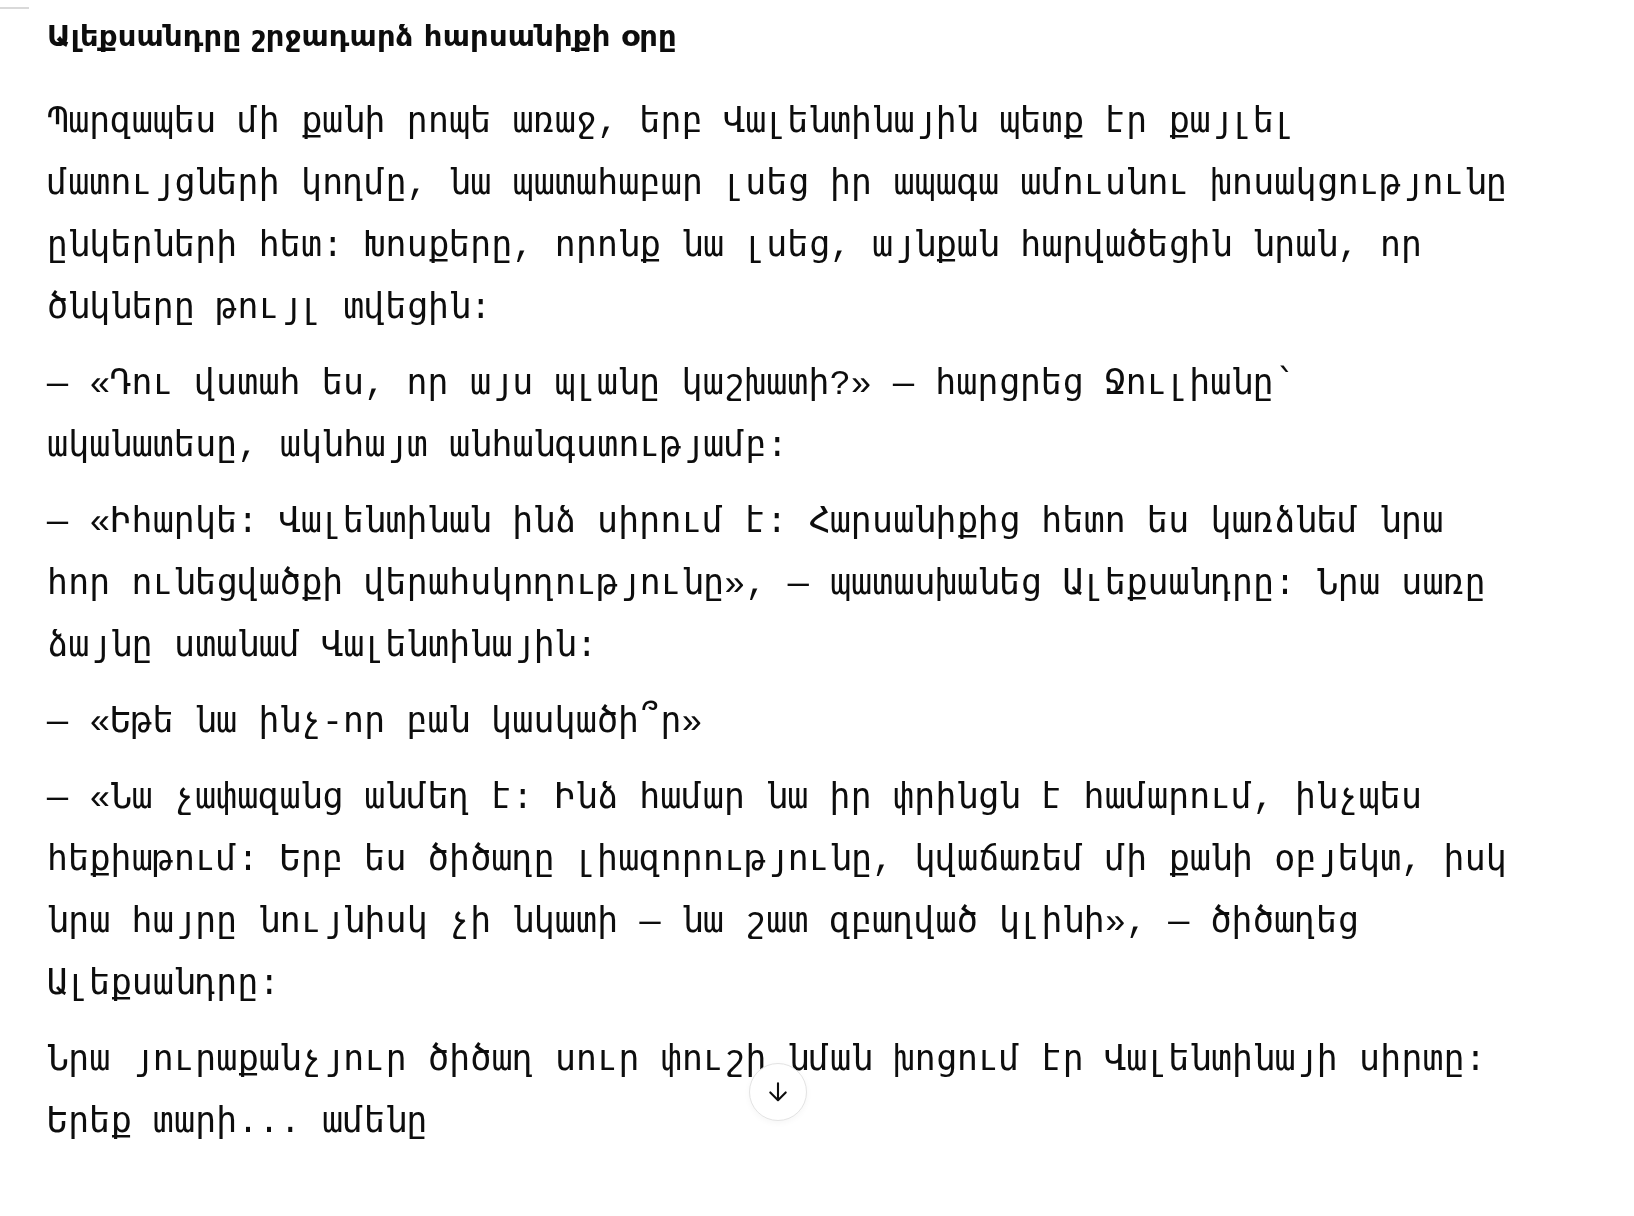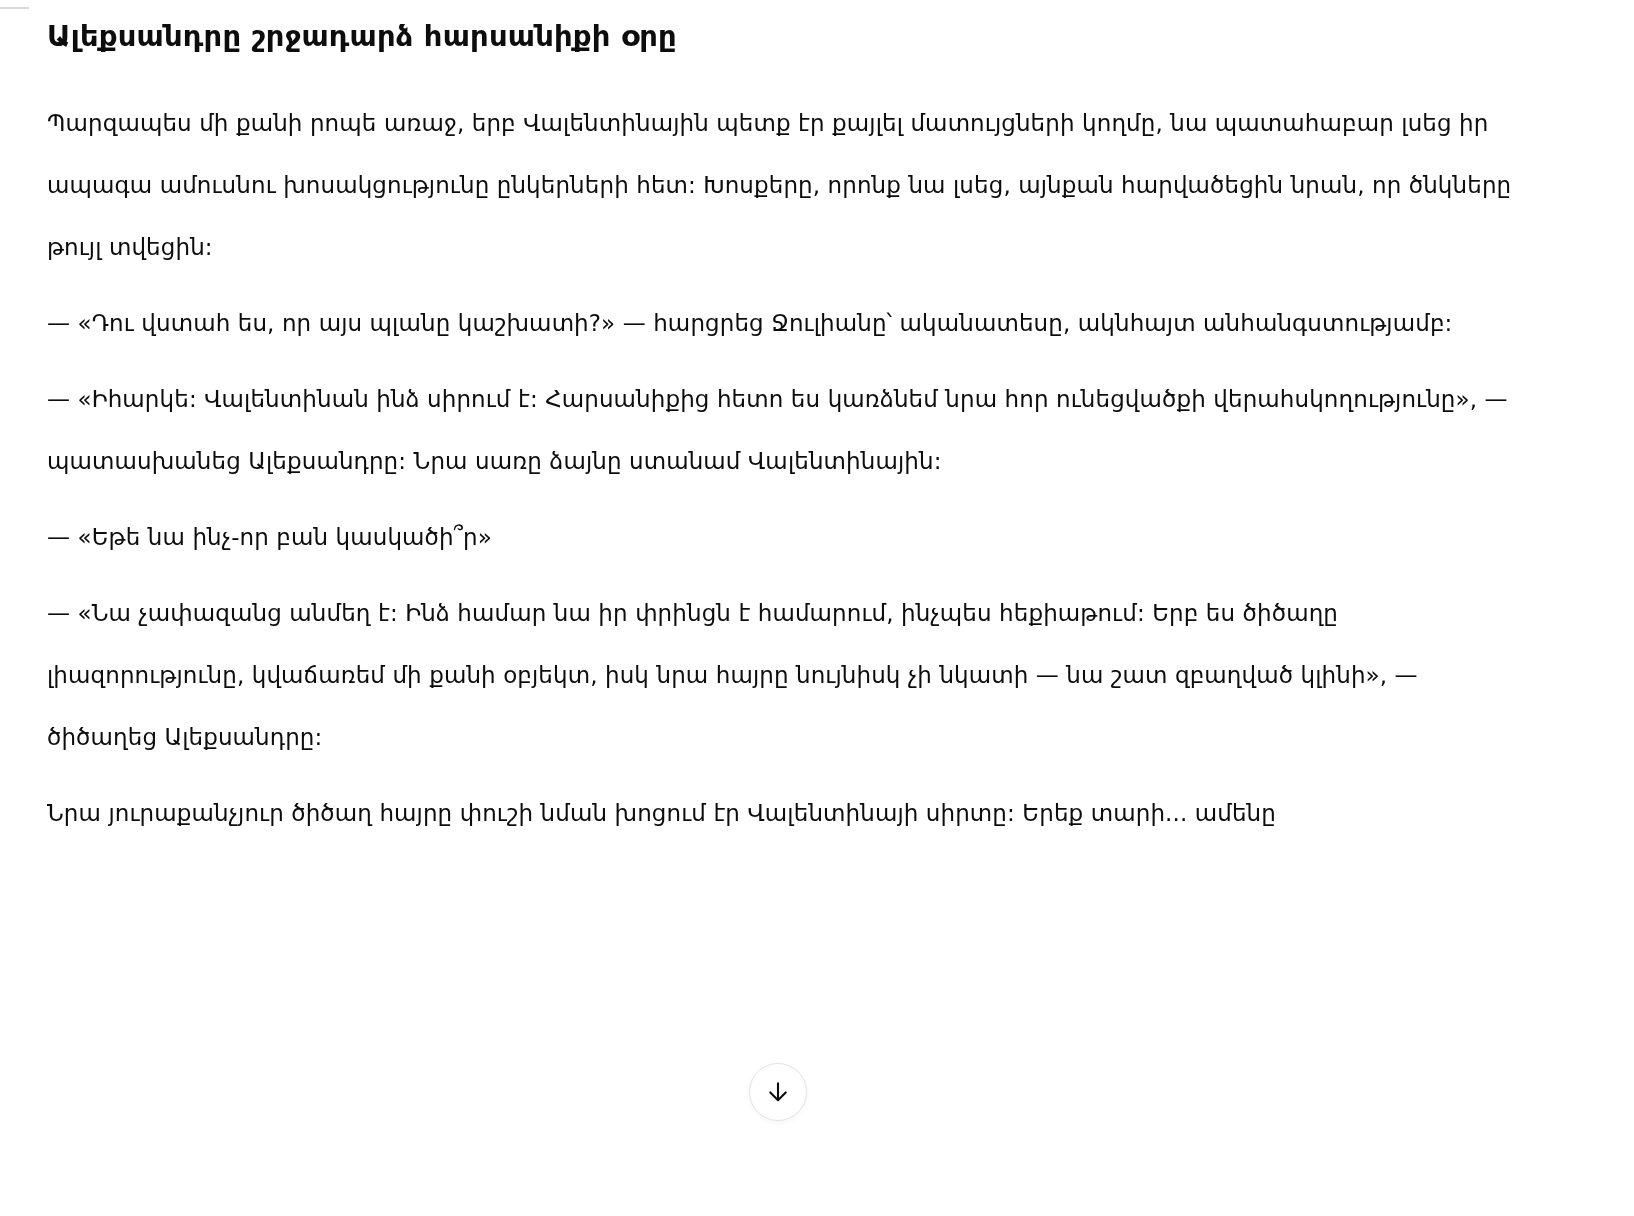"Պարզապես մի քանի րոպե առաջ," .story-paragraph { font-family: none -> Liberation Mono, monospace; font-size: 23px -> 35px }
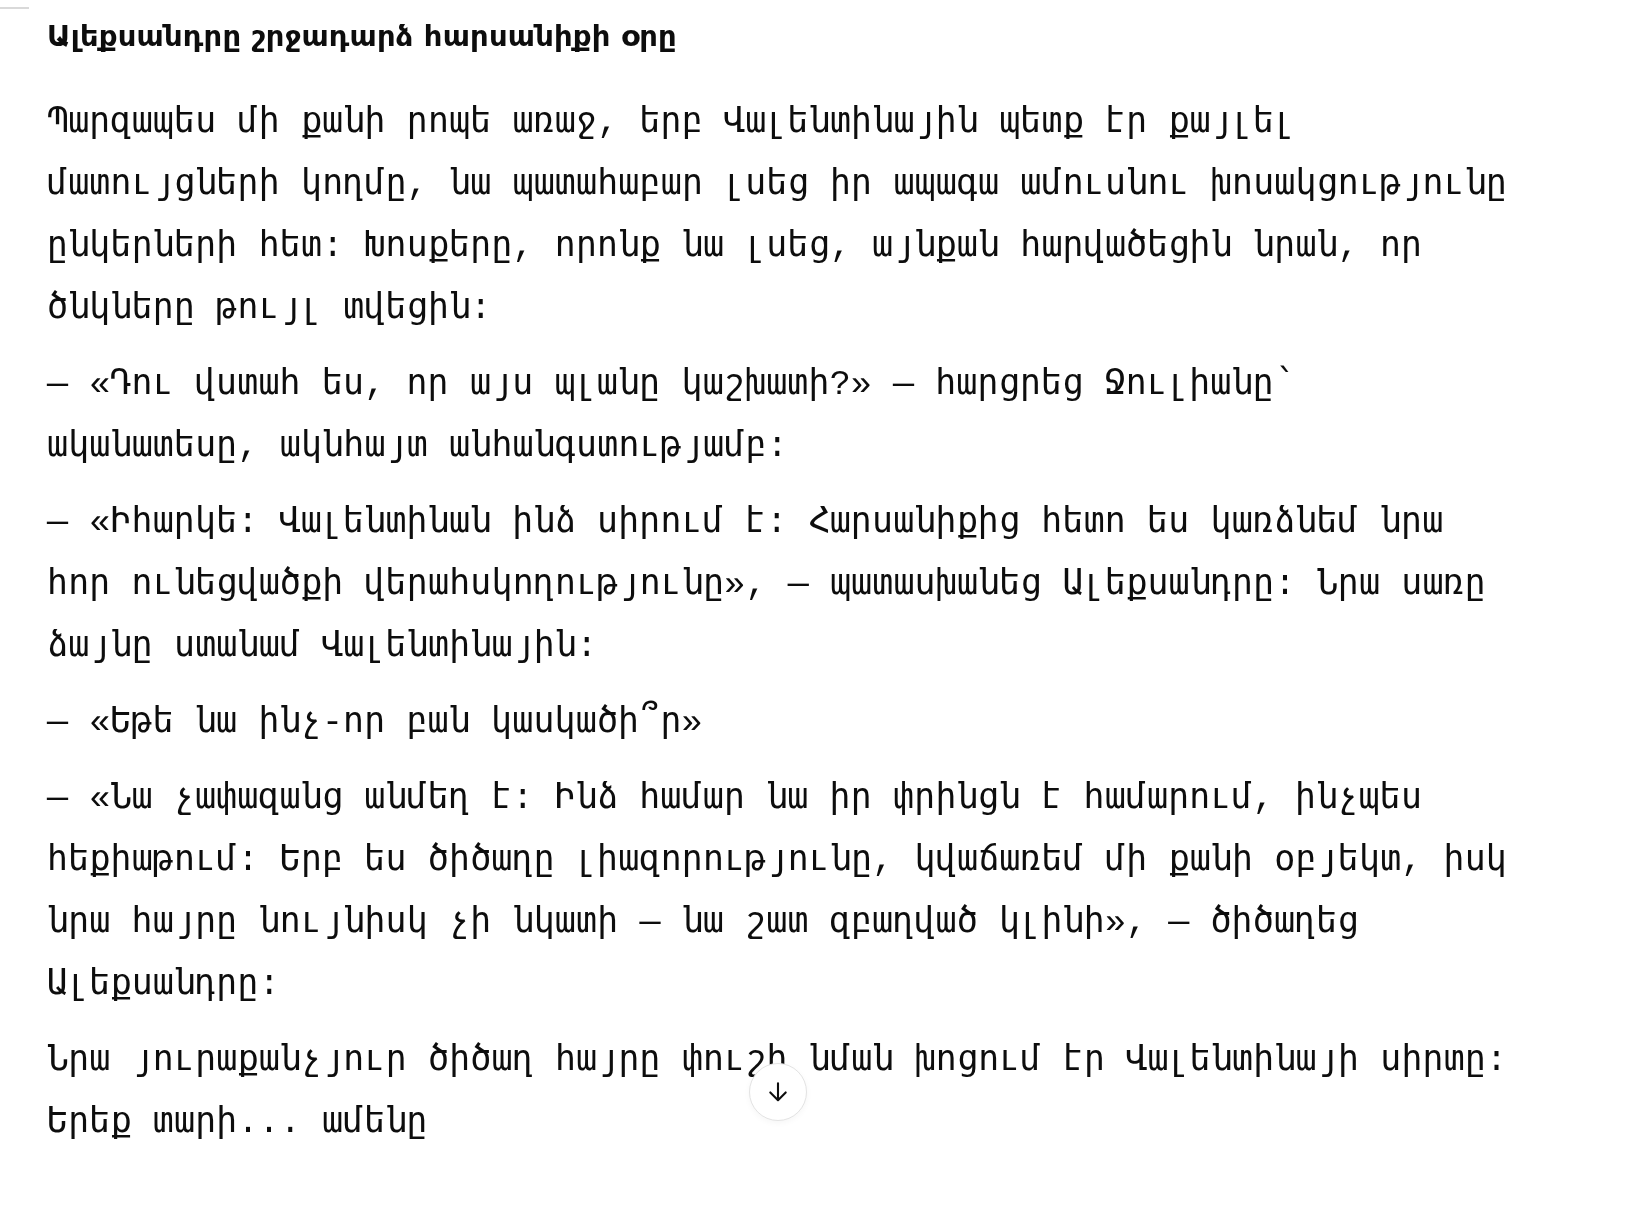"Նրա յուրաքանչյուր ծիծաղ հայրը փուշի" p.story-paragraph { text: հայրը -> սուր }
